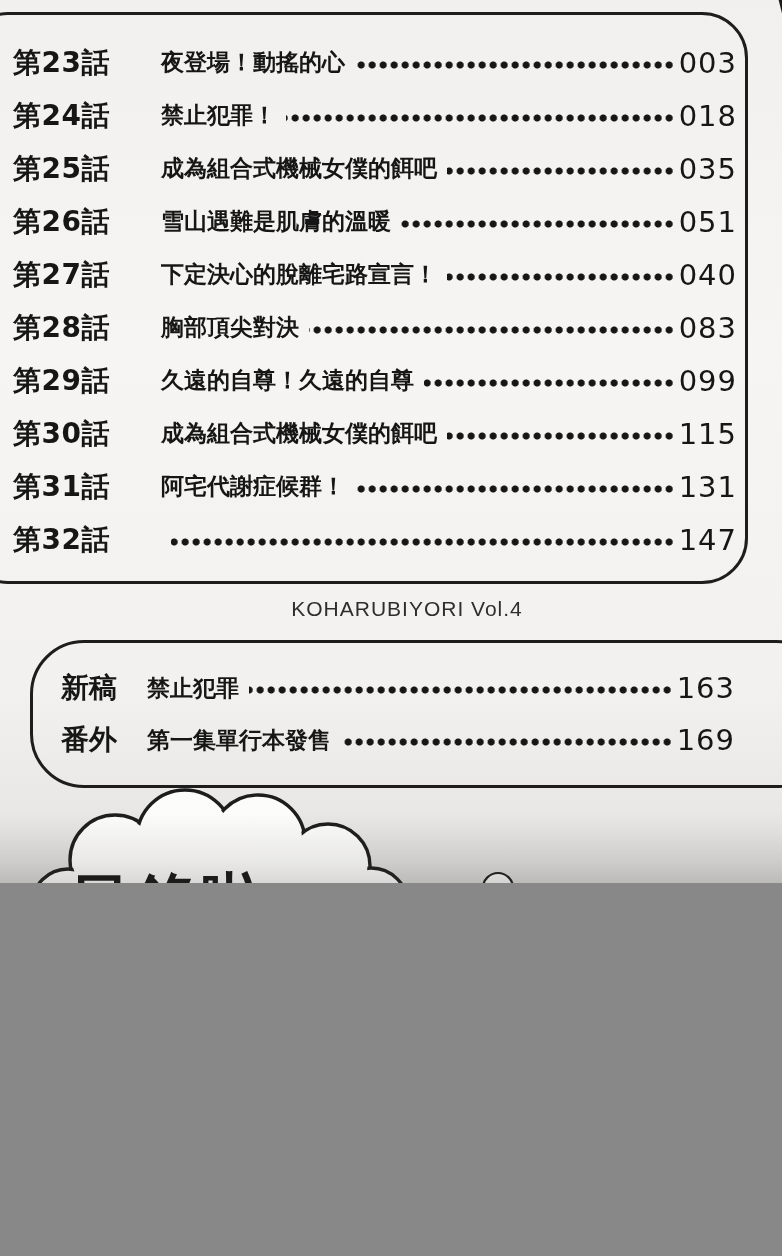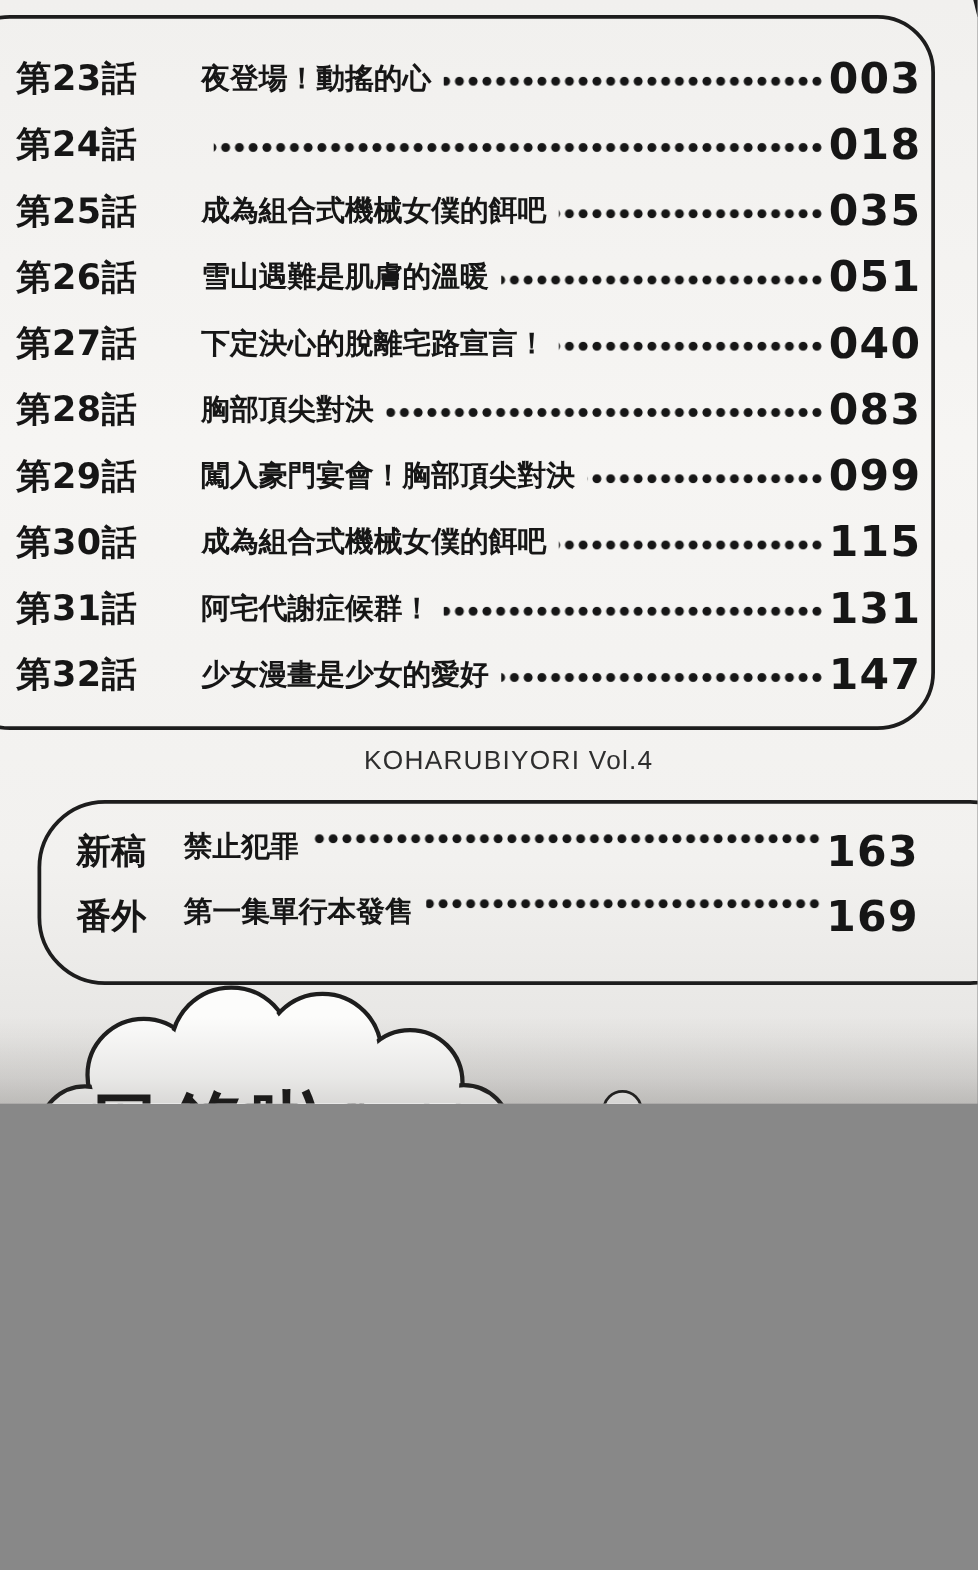"003" .pagenum { font-size: 34px -> 29px; font-weight: bold -> normal }
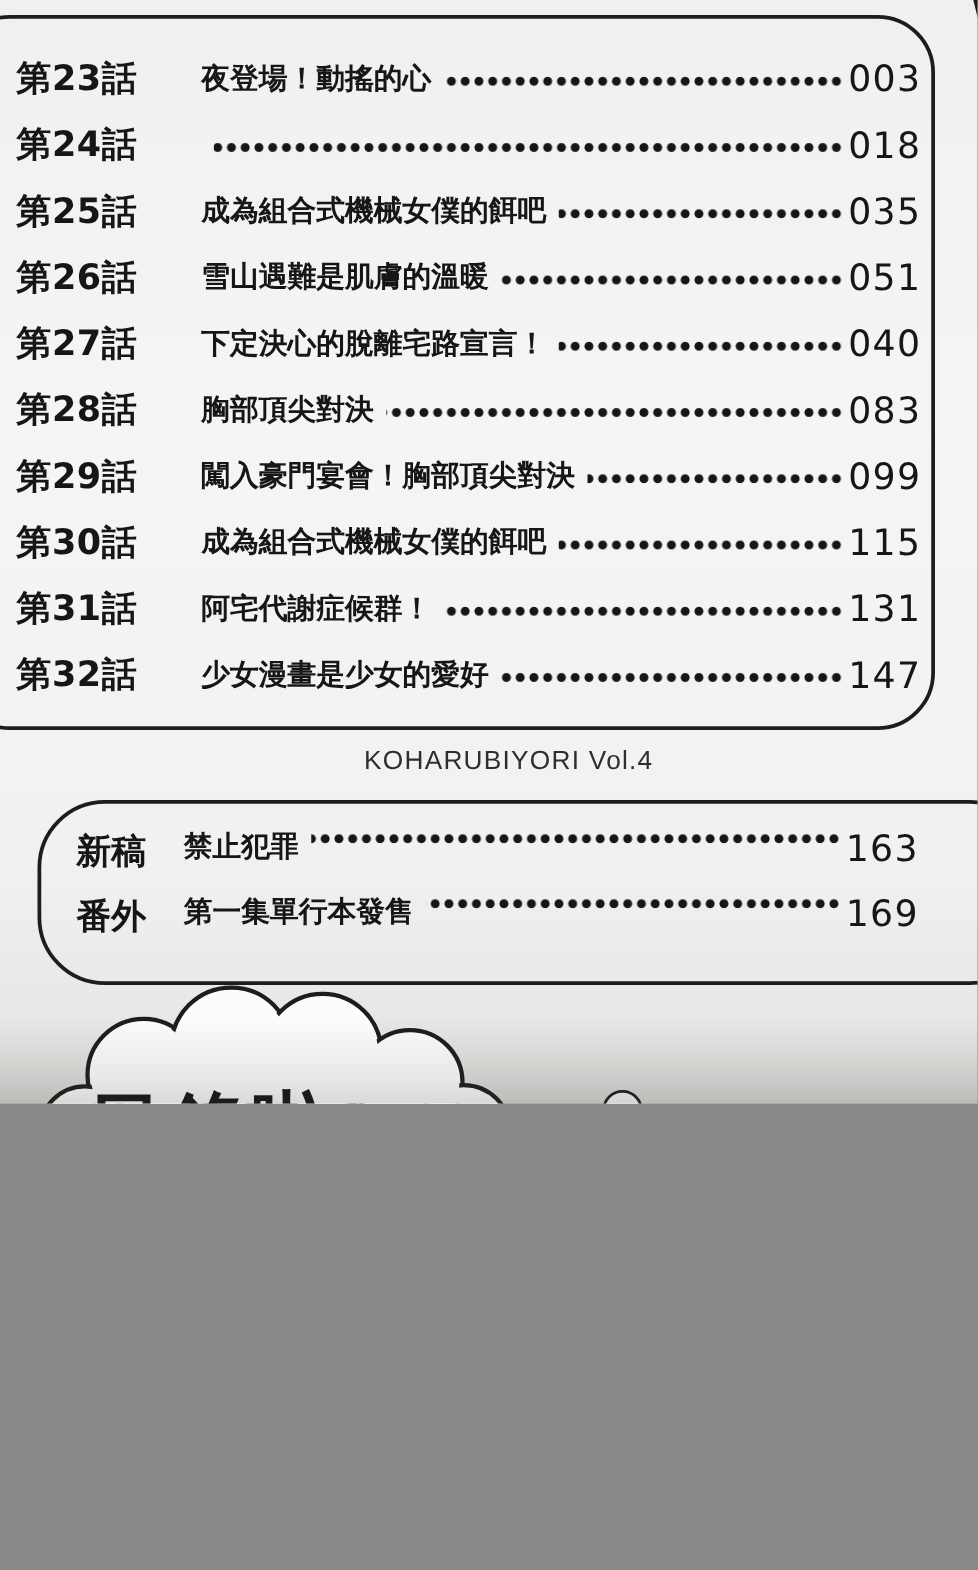"禁止犯罪！" span.ttl { html: none -> <span>禁止犯罪！</span> }
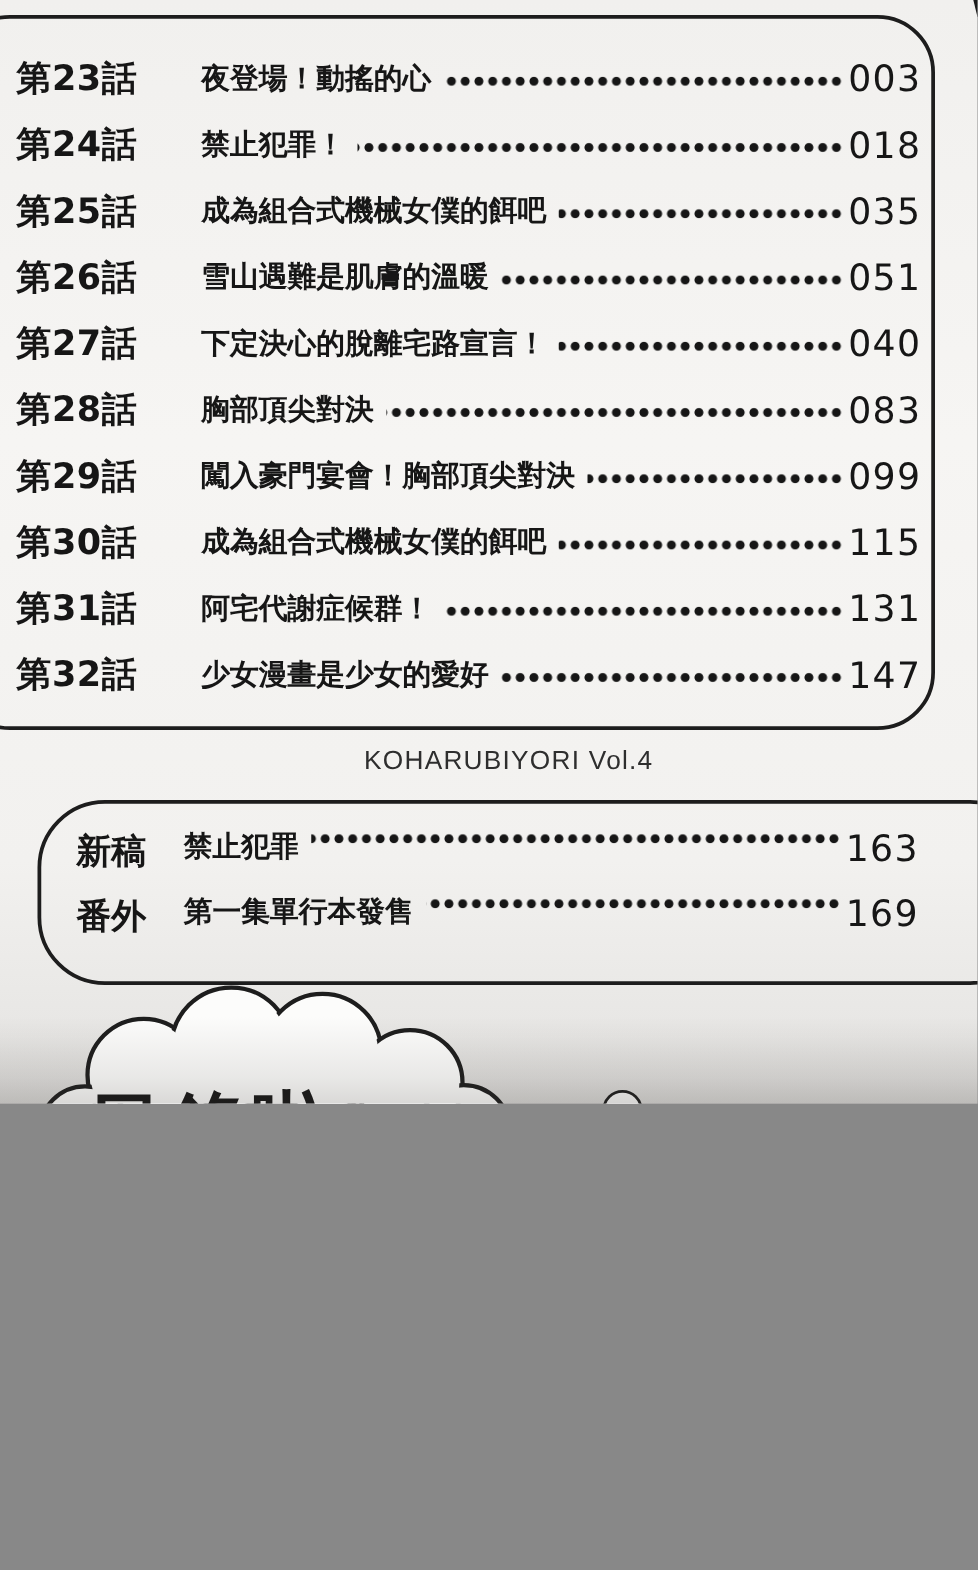"闖入豪門宴會！胸部頂尖對決" span.ttl { text: 闖入豪門宴會！胸部頂尖對決 -> 久遠的自尊！久遠的自尊 }
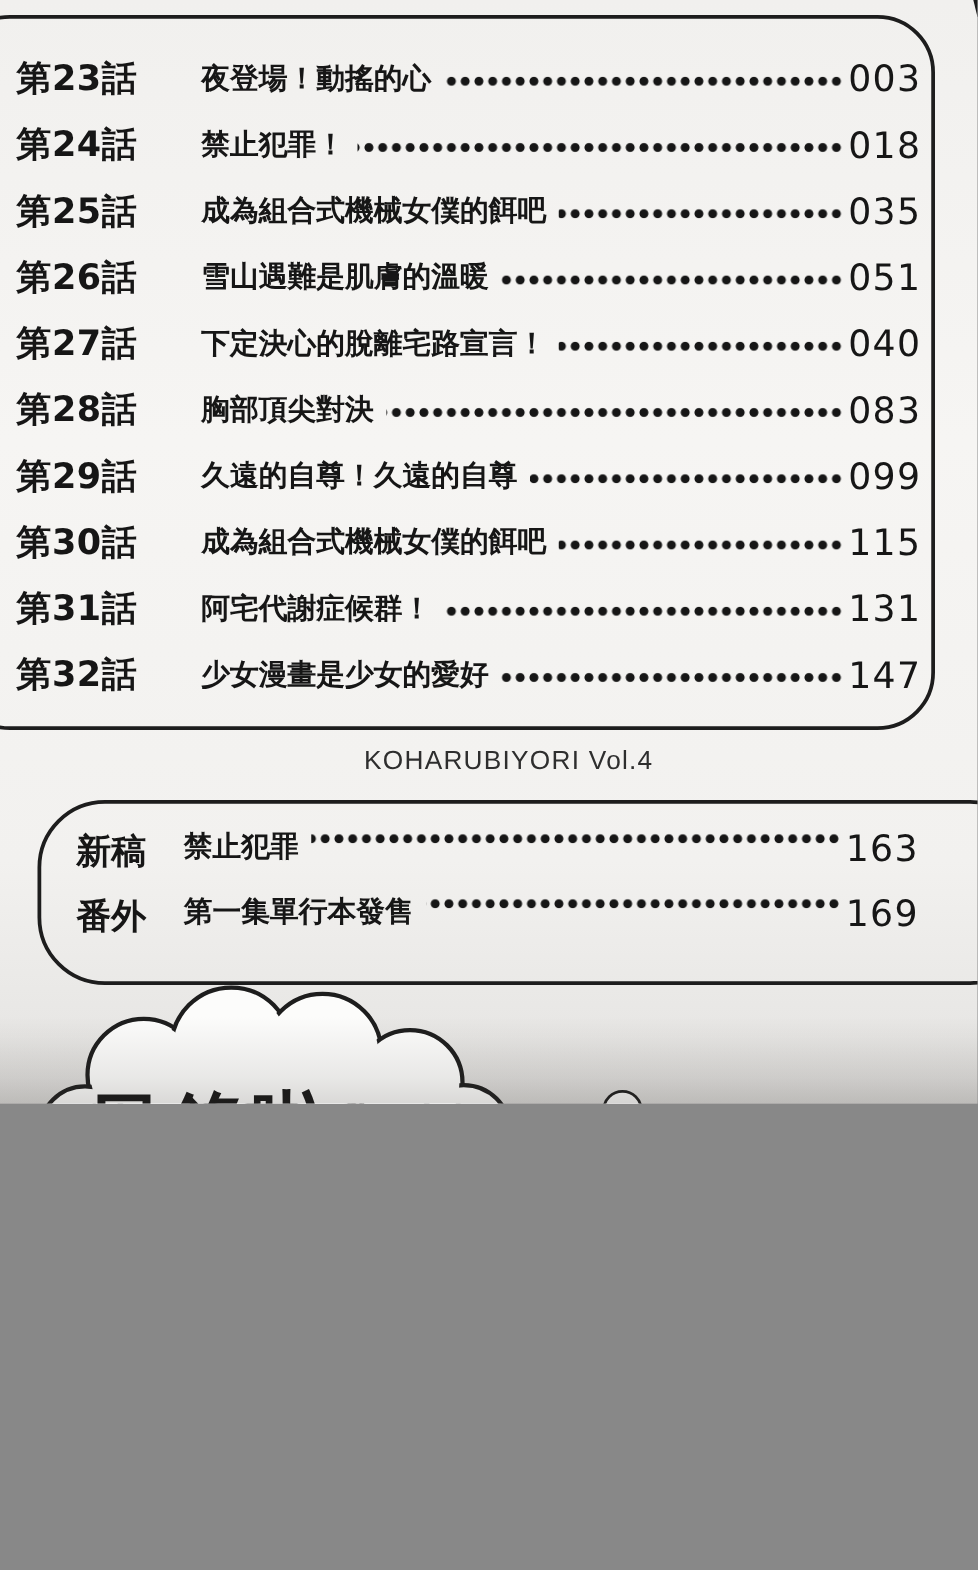"少女漫畫是少女的愛好" span.ttl { html: <span>少女漫畫是少女的愛好</span> -> none }
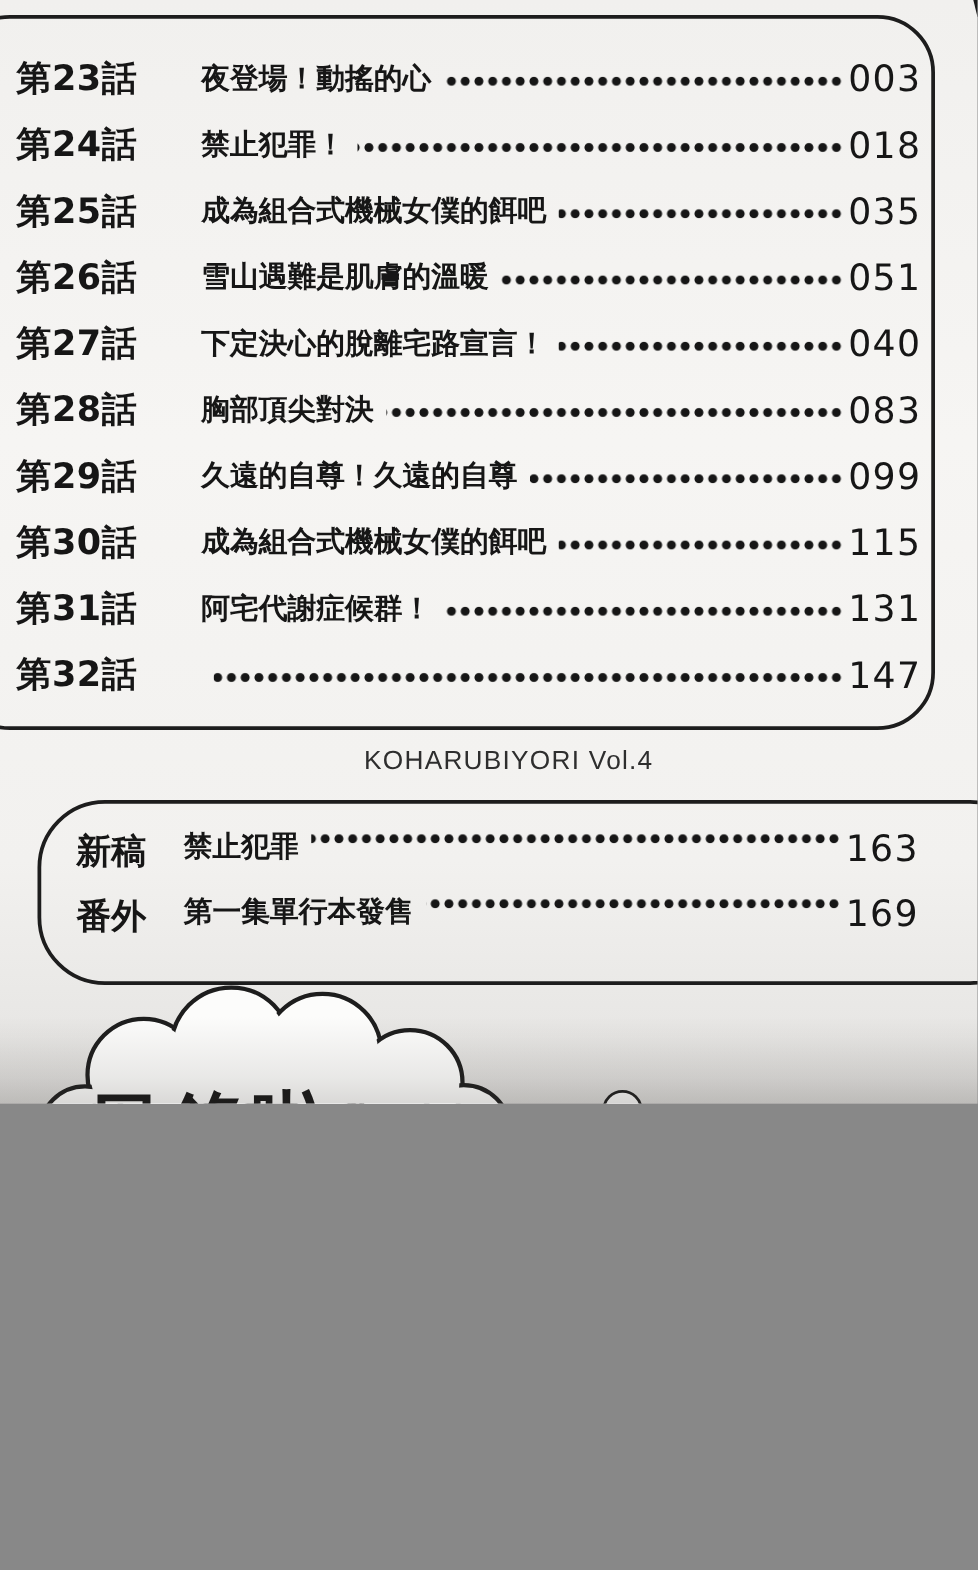"新稿" .extra-row { align-items: flex-start -> center }
